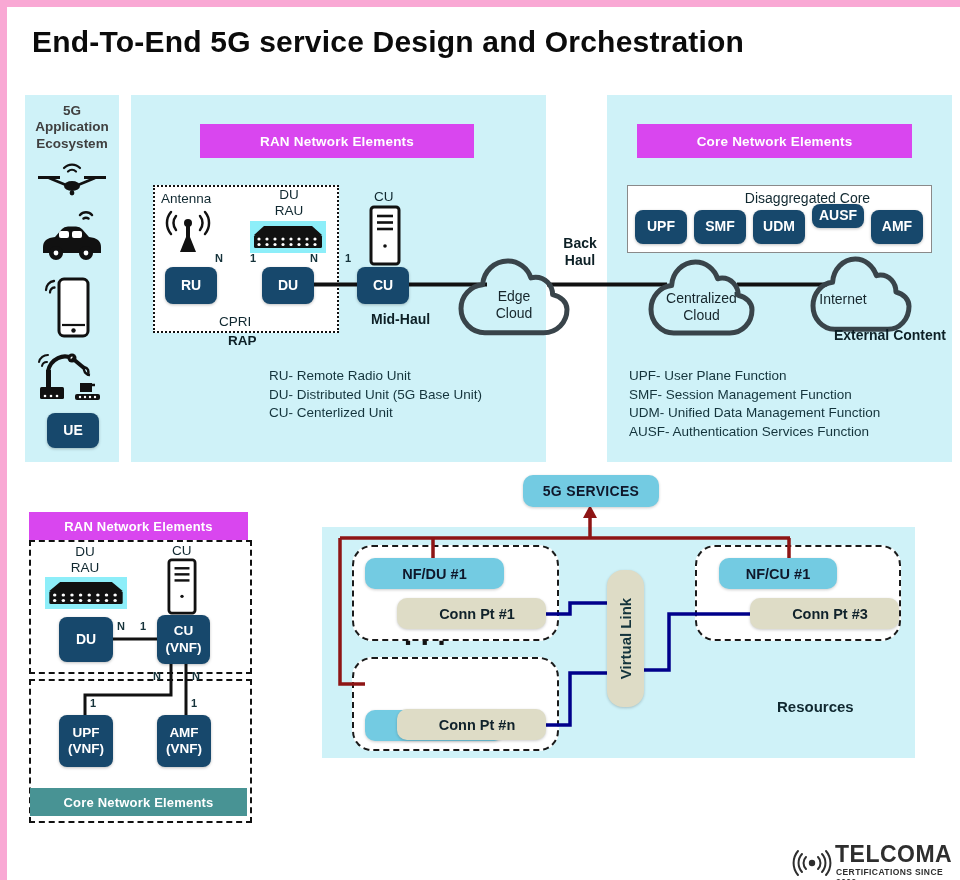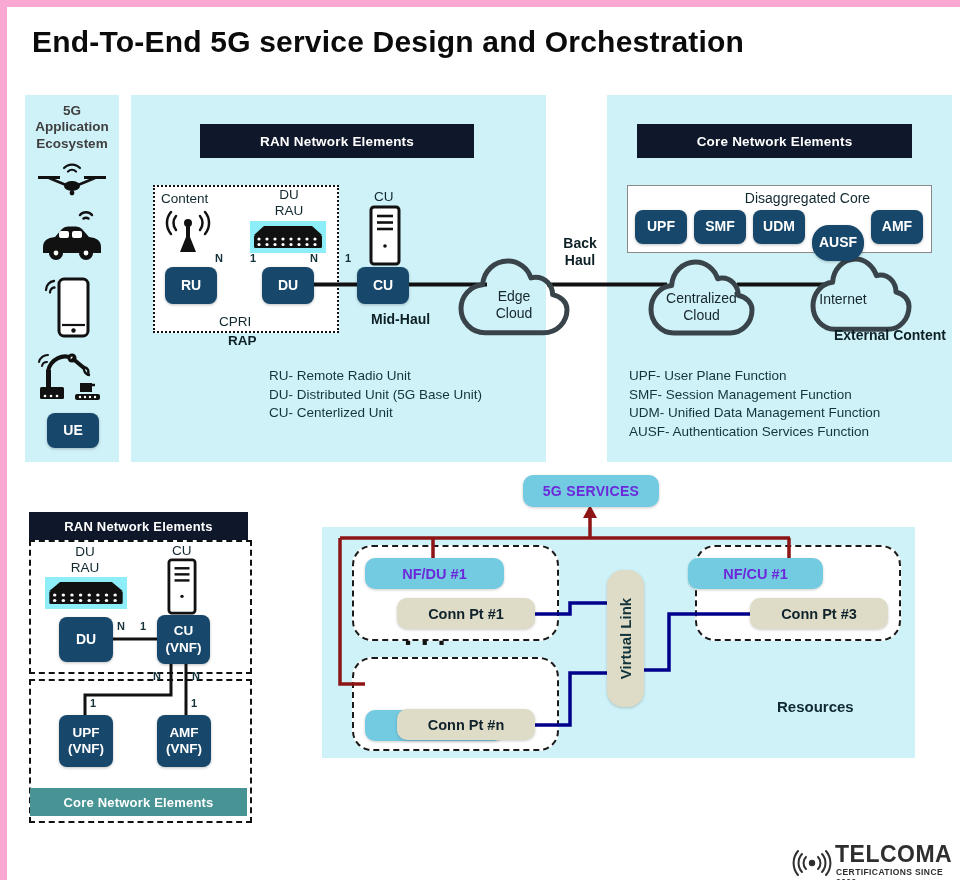"RAN Network Elements" .teal { background: #0f172a -> #d946ef }
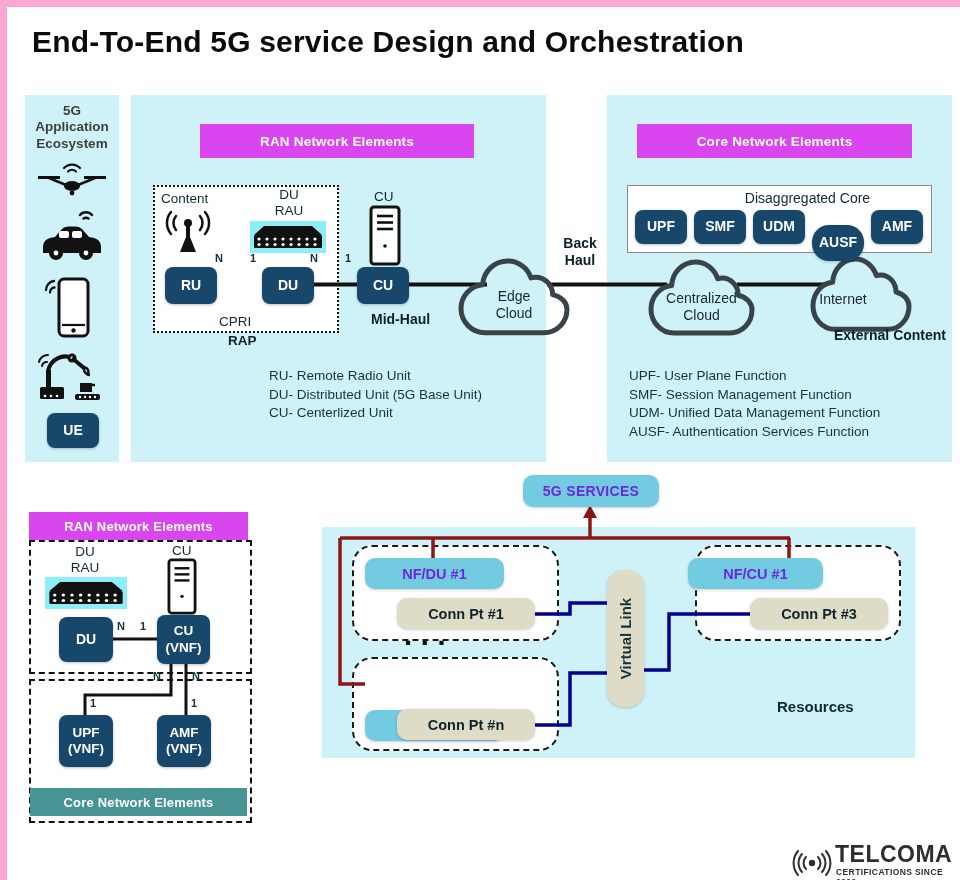"Content" div.abs { text: Content -> Antenna }
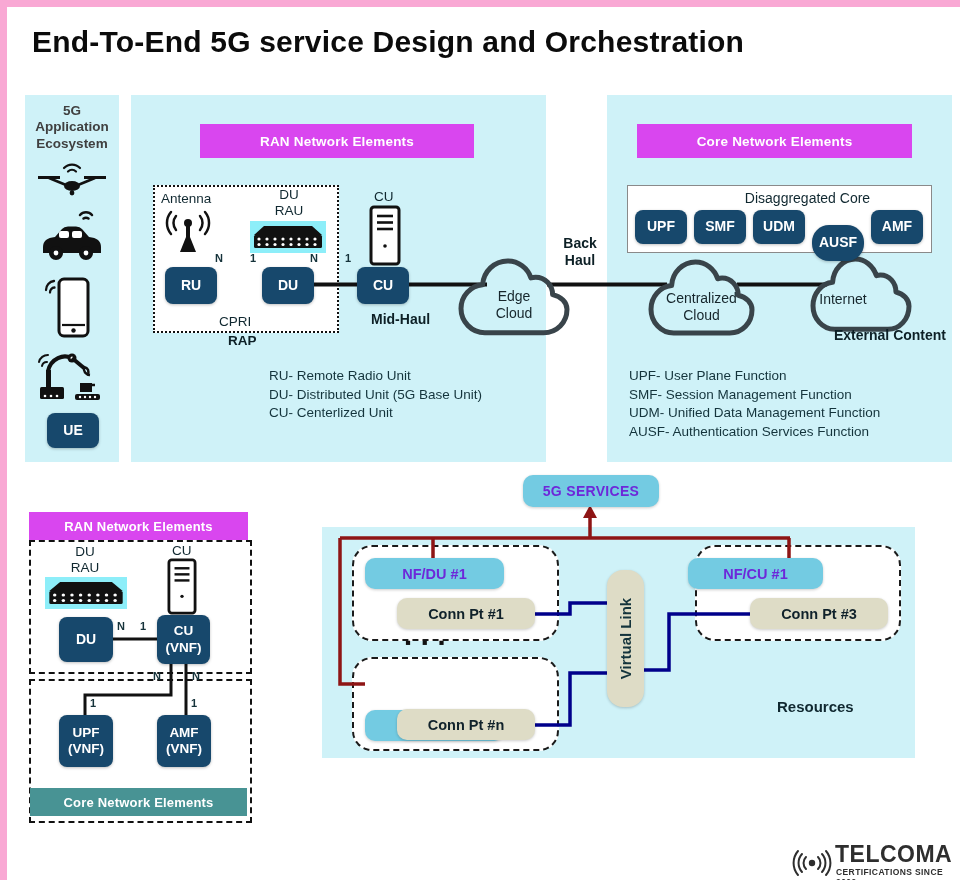"AUSF" div.abs { border-radius: 17px -> none; height: 36px -> 24px; top: 218px -> 197px }
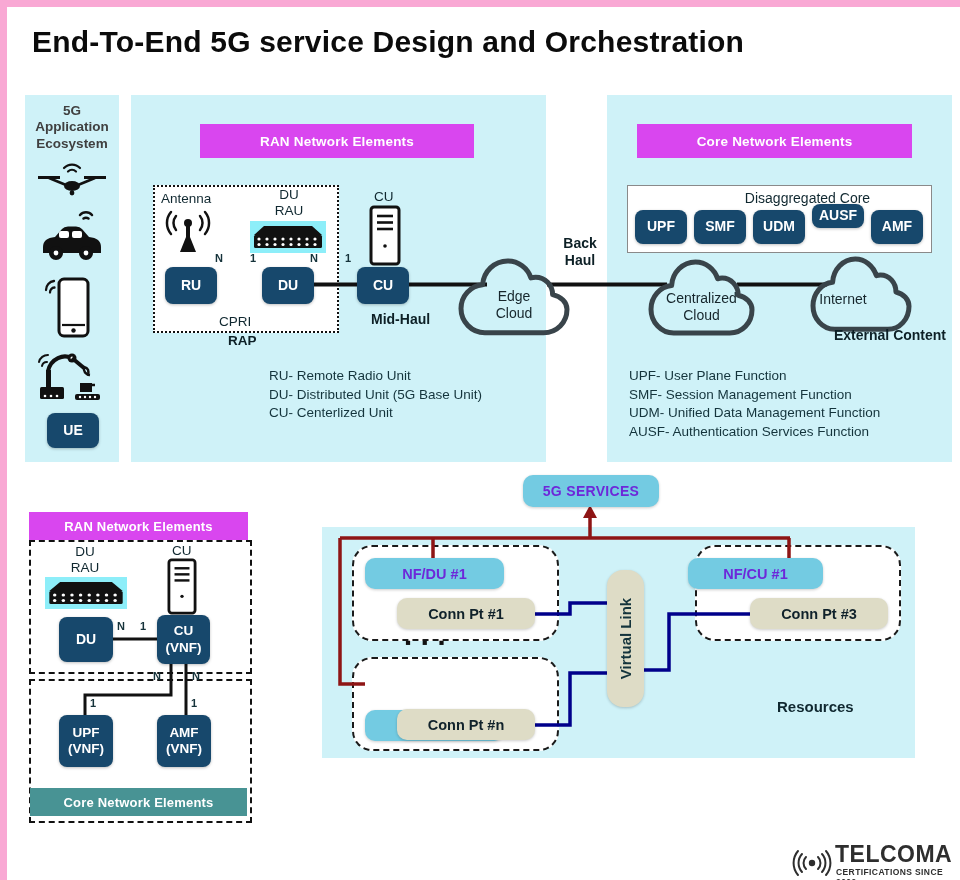"5G SERVICES" .sky-box { color: #6d28d9 -> #0f172a }
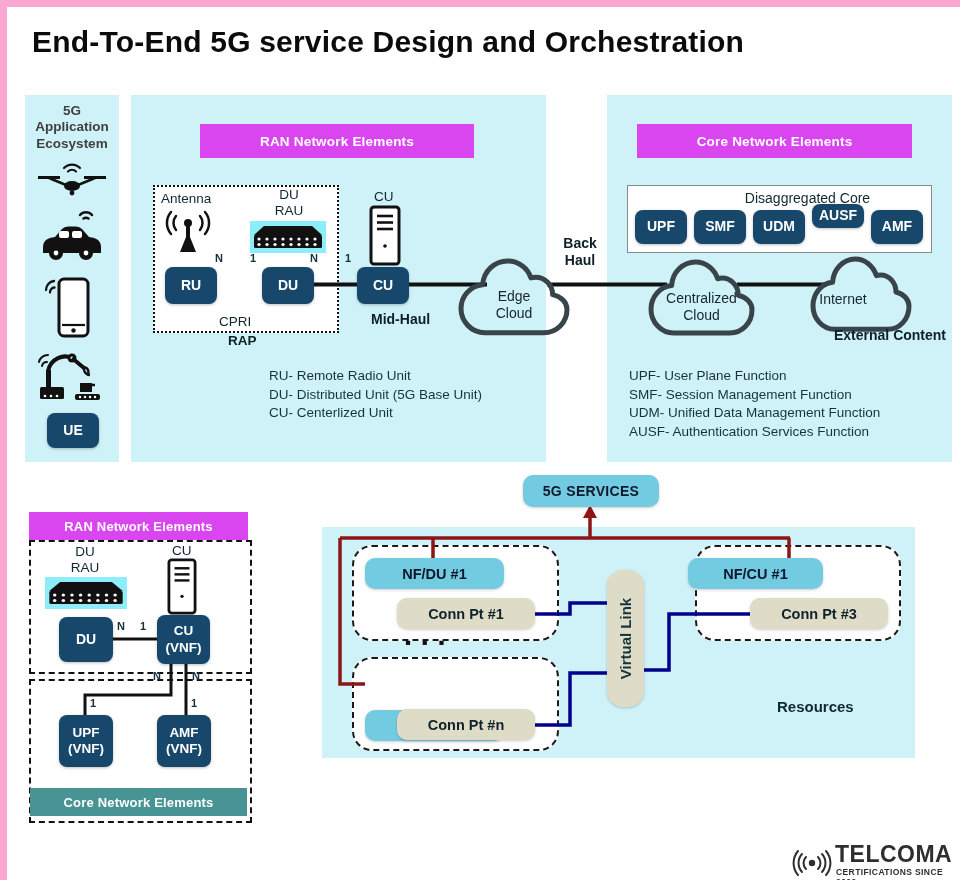"NF/CU #1" div.abs { left: 681px -> 712px; width: 135px -> 118px }
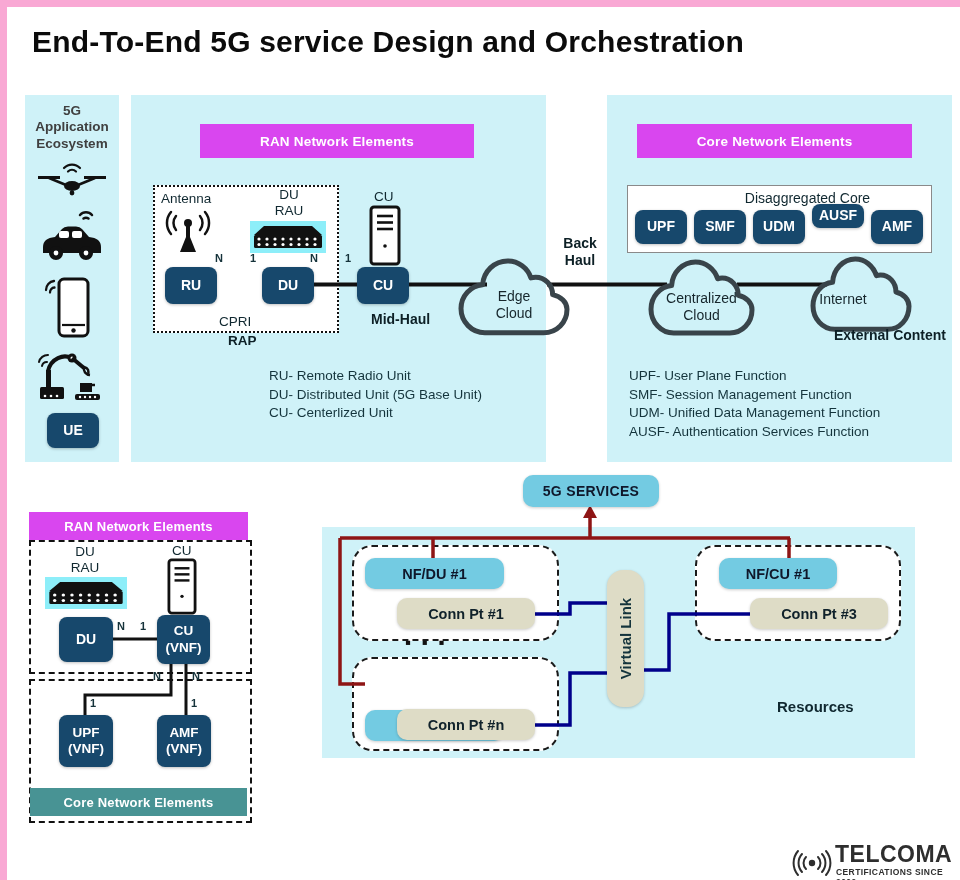"Conn Pt #1" .beige-box { padding-left: none -> 11px }
